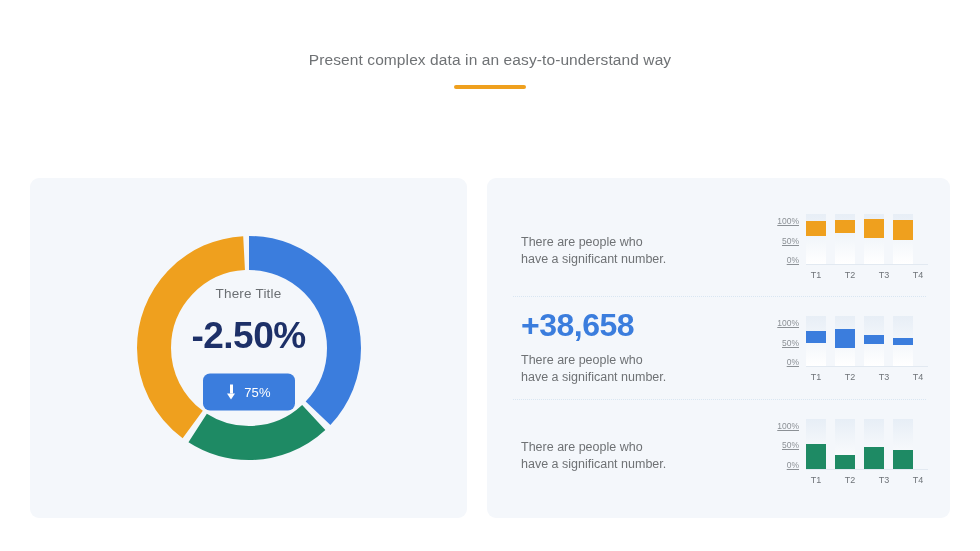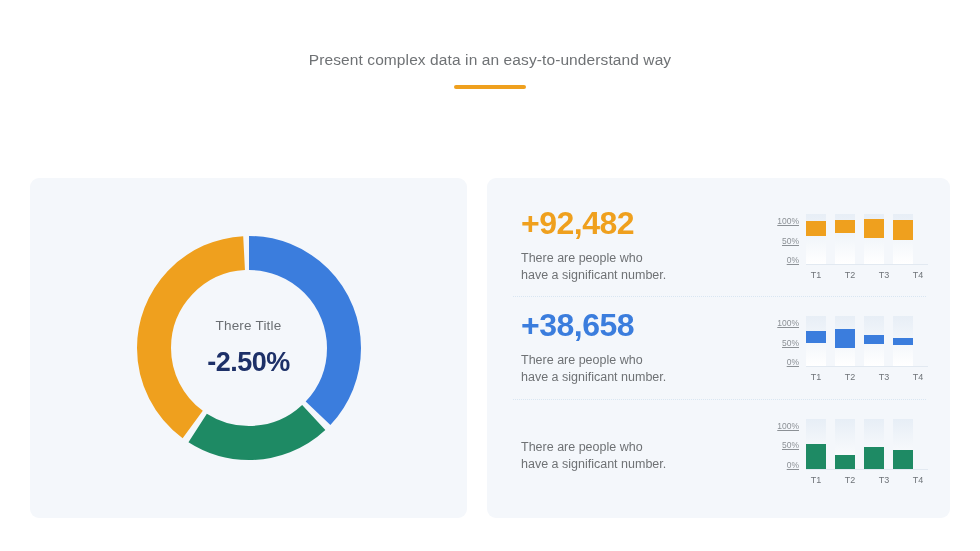"+92,482" div.stat-number { html: <div>+92,482</div> -> none }
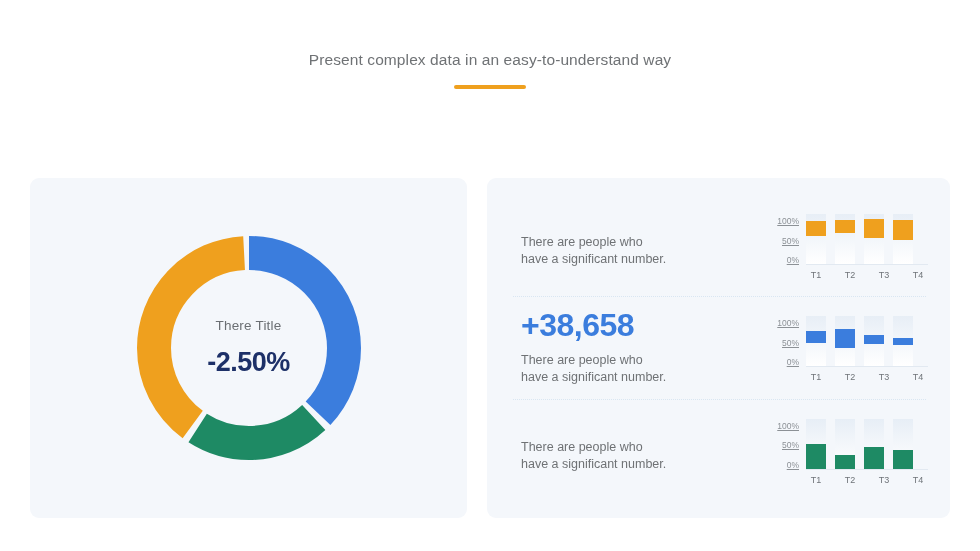"-2.50%" .donut-value { font-size: 27px -> 37px }
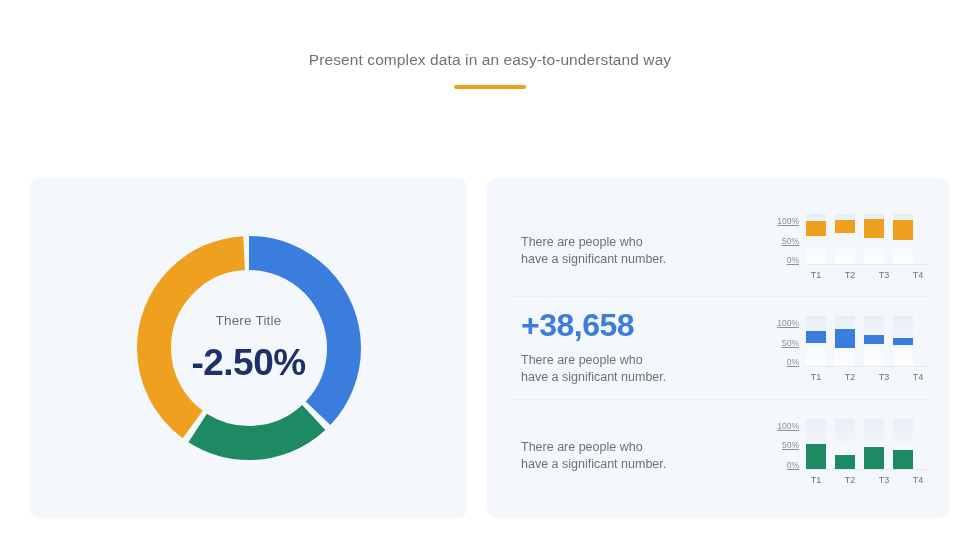"75%" div.donut-badge { html: none -> <div> <span></span> <span>75%</span> </div> }
